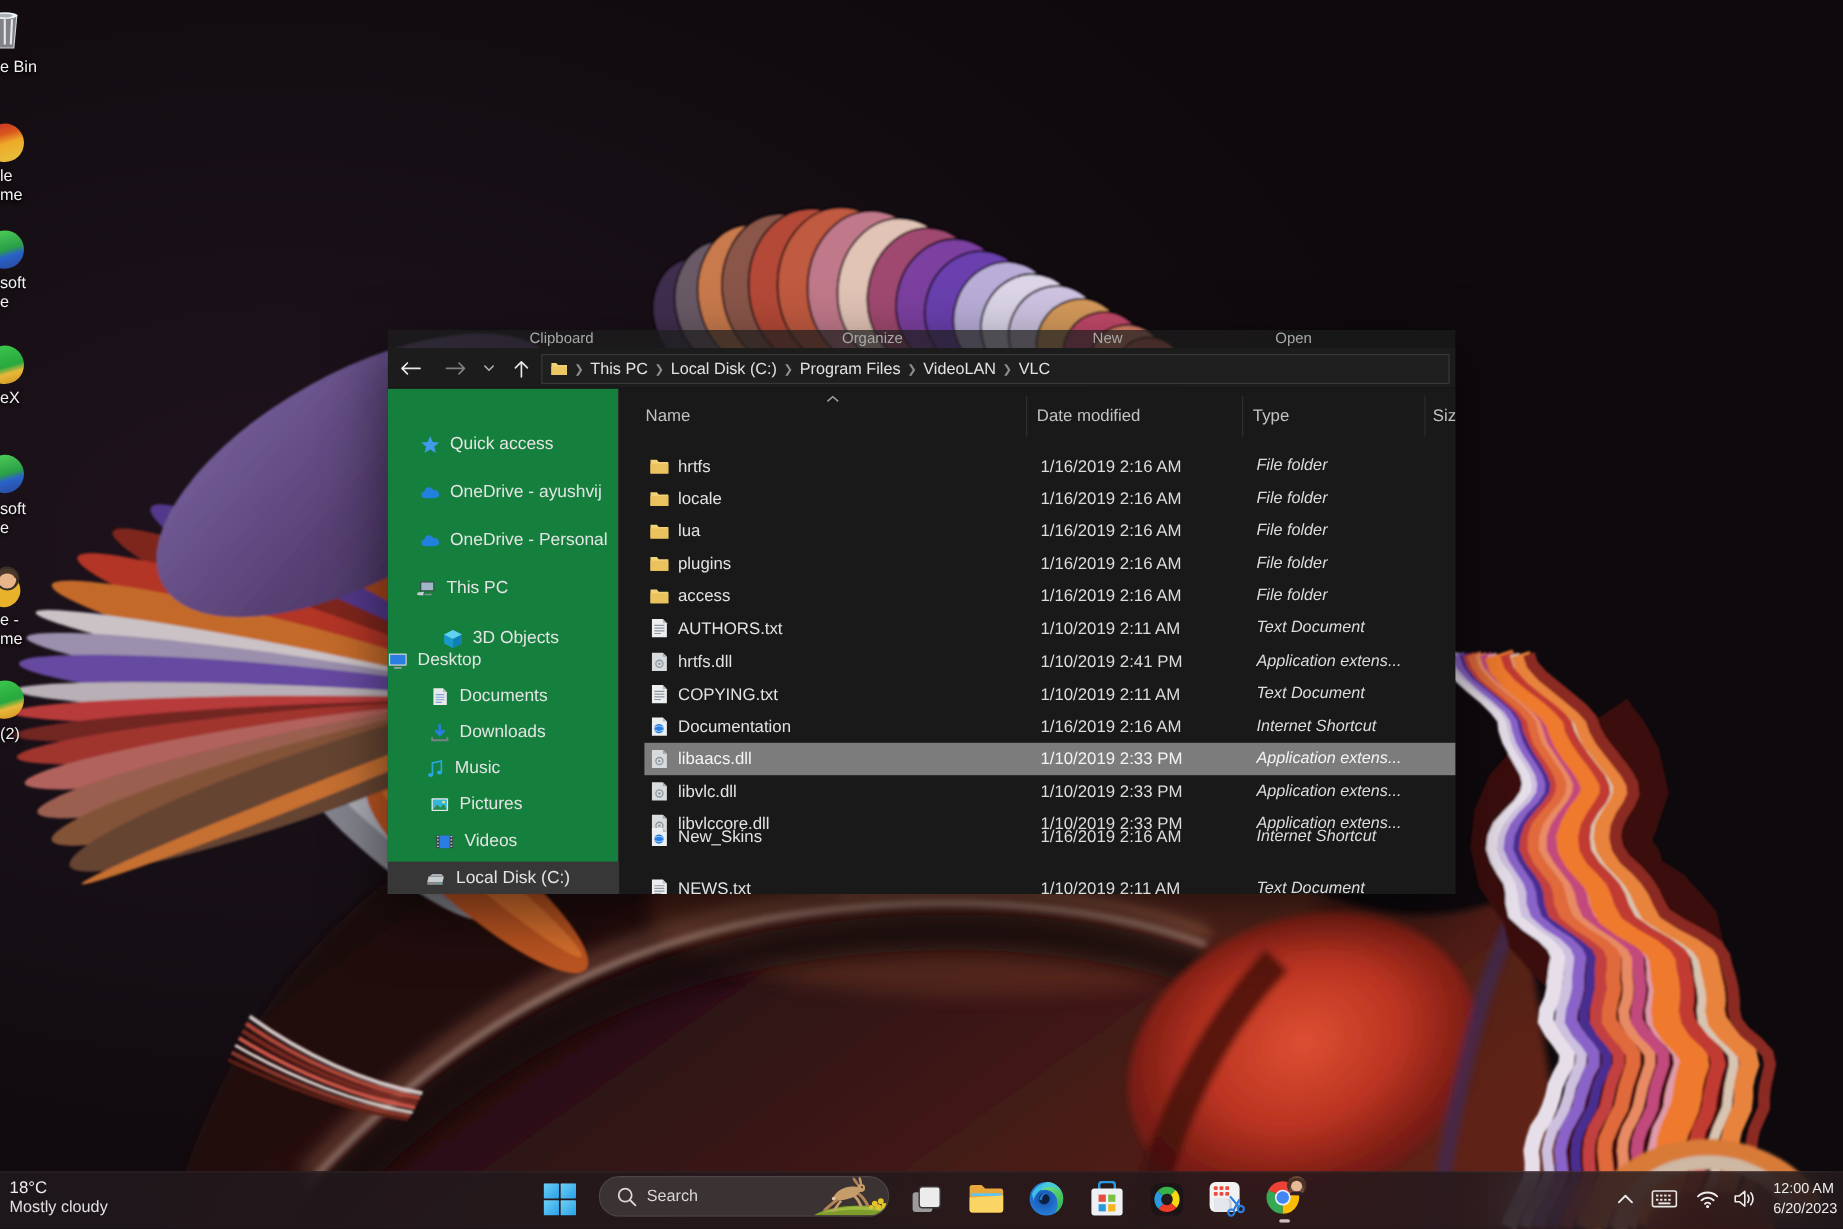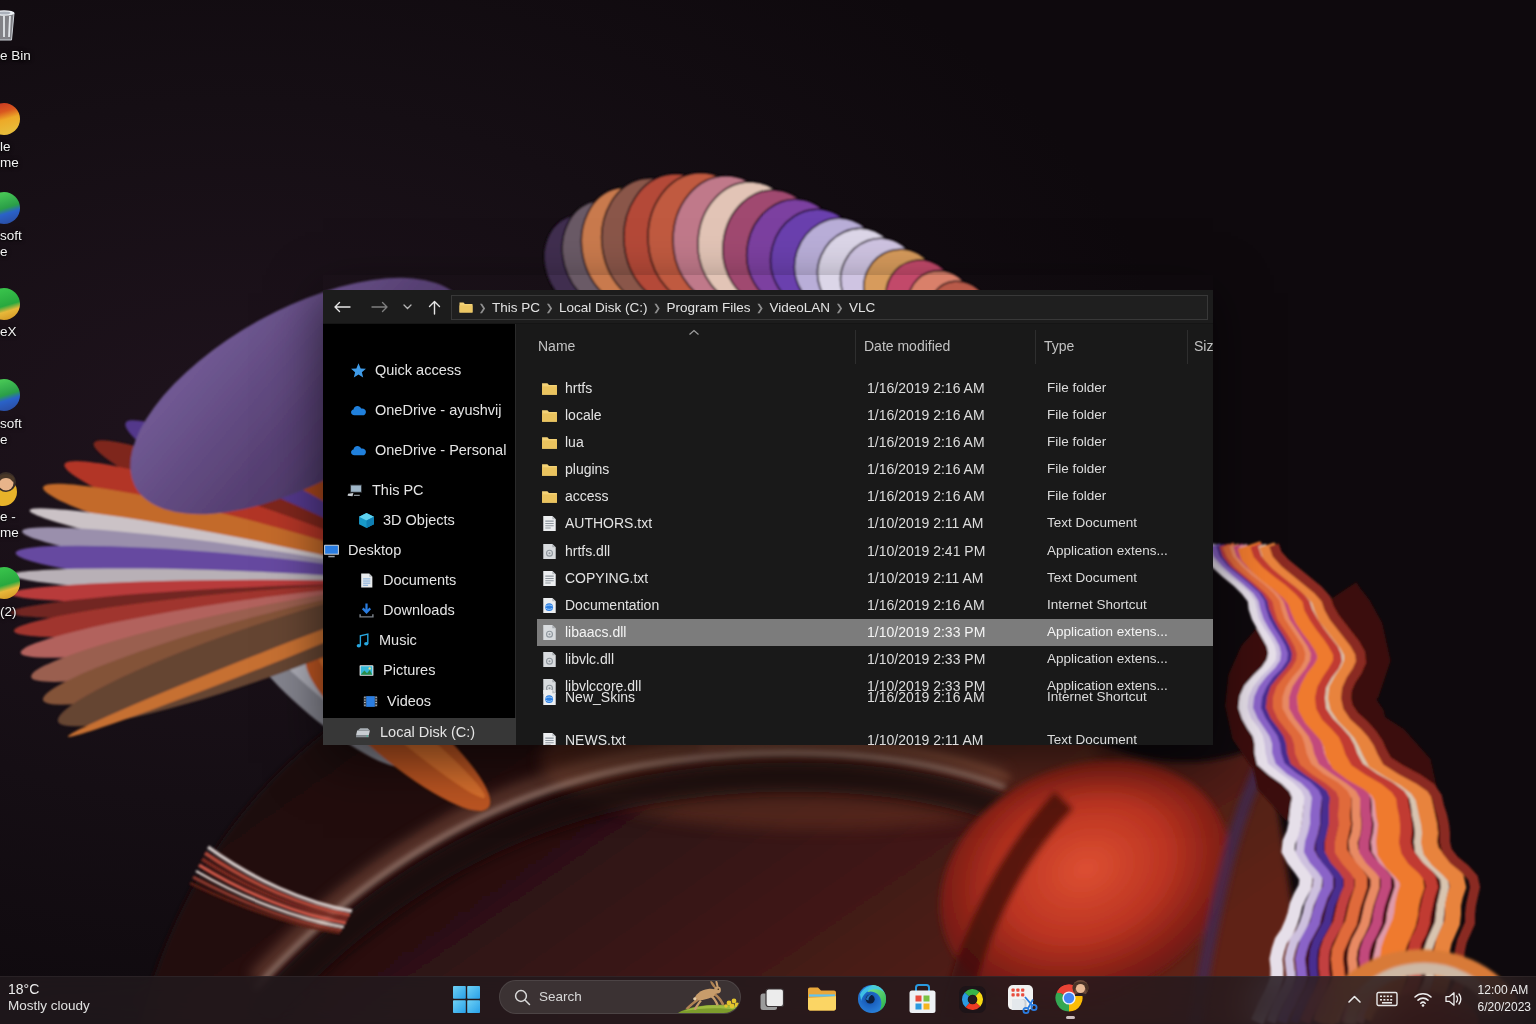"Clipboard" div { html: none -> <div> <span>Clipboard</span> <span>Organize</span> <span>New</span> <span>Open</span> </div> }
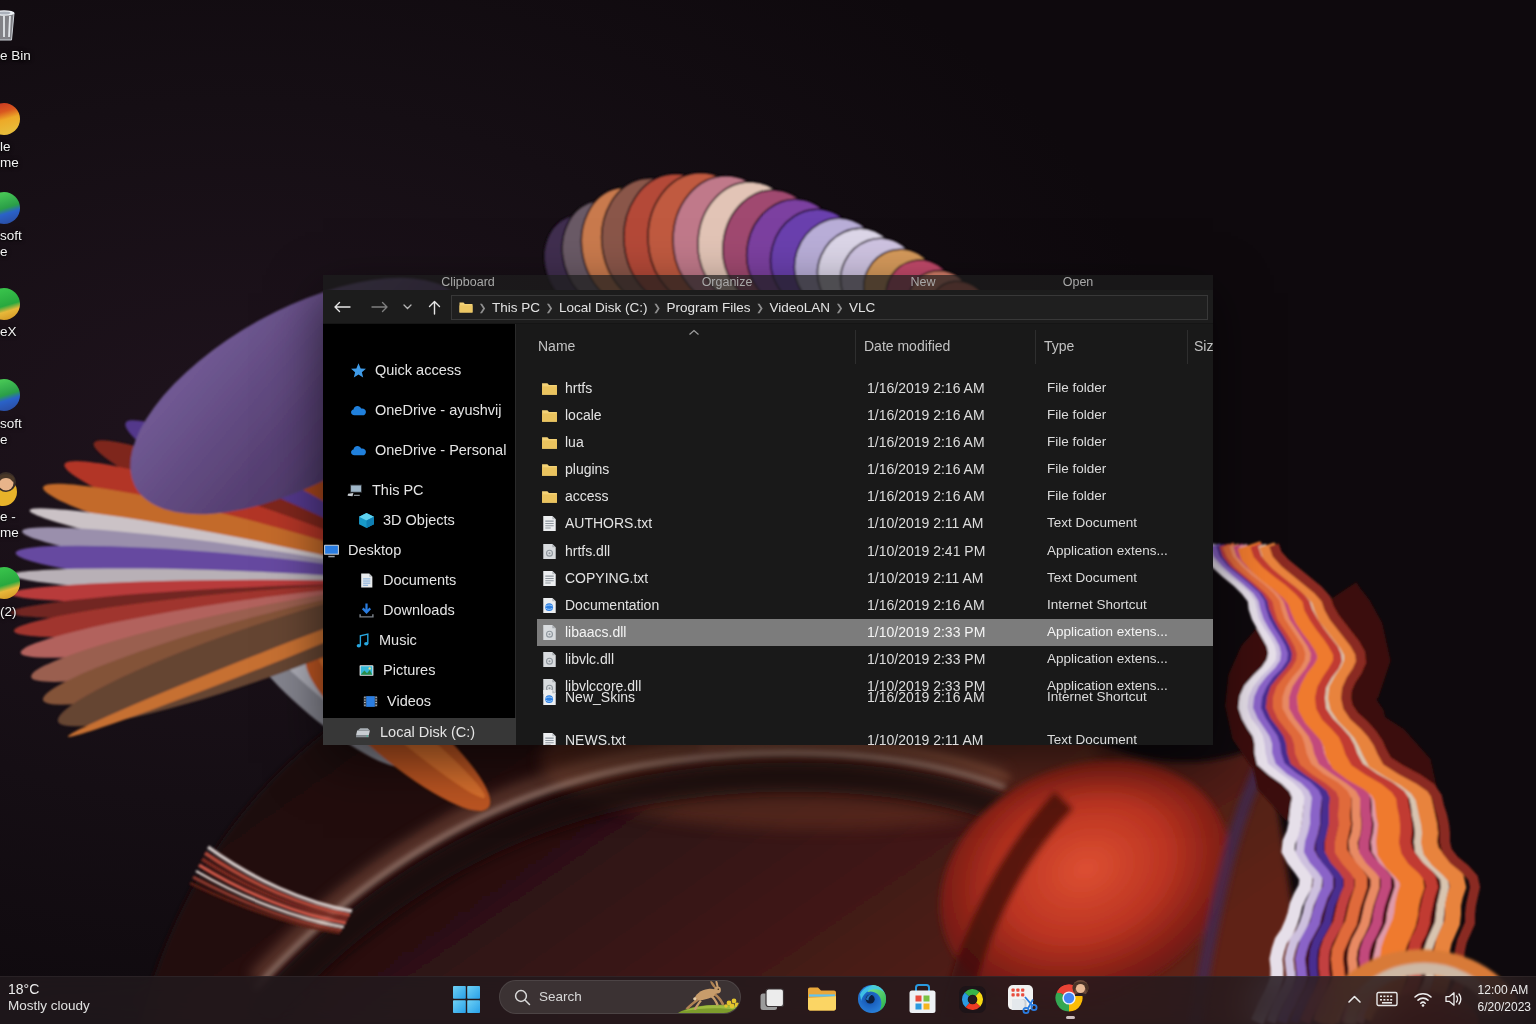"Quick access" #sidebar { background: #000000 -> #15803d }
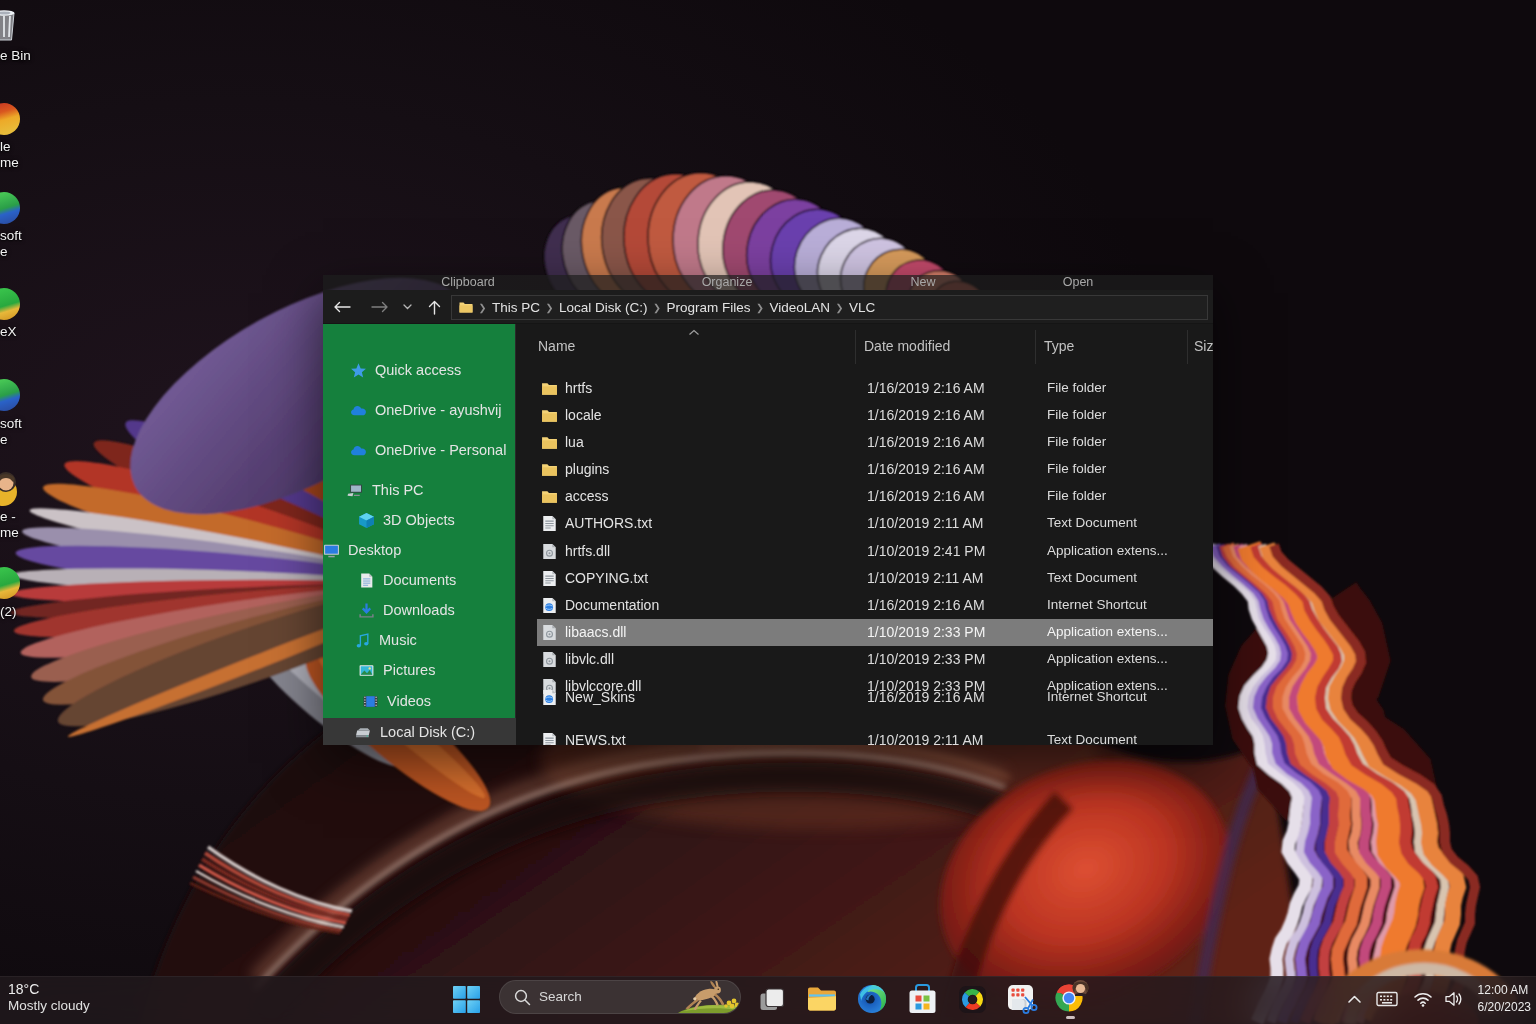"File folder" .frow .ftype { font-style: none -> italic }
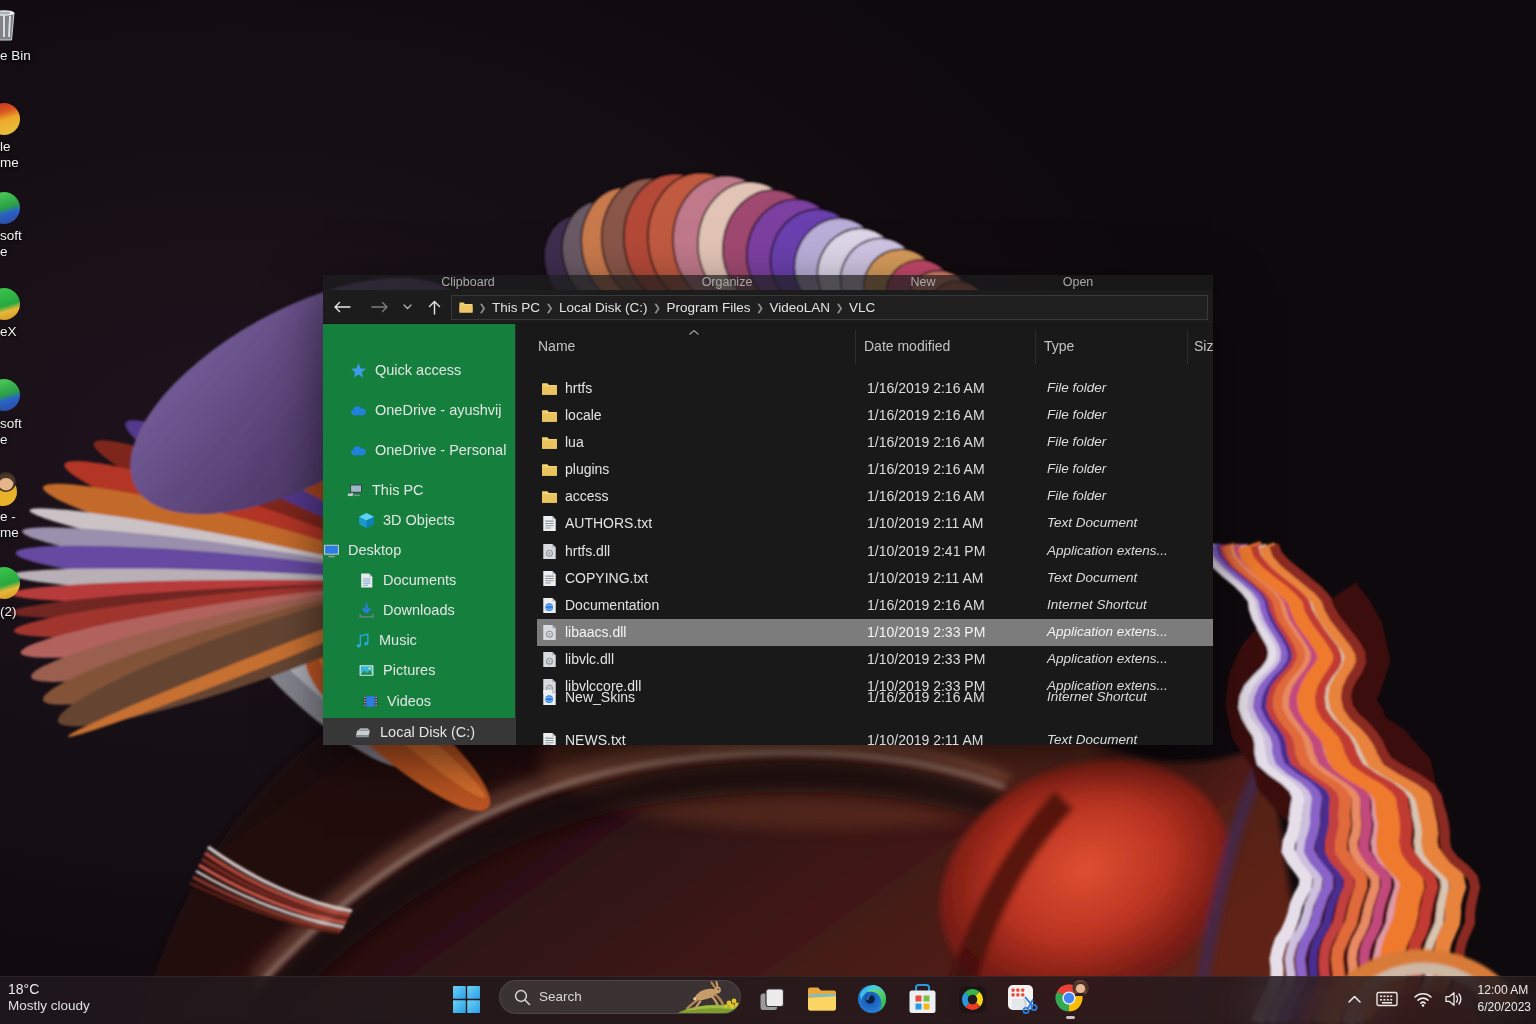"3D Objects" div.sitem { padding-left: 35px -> 46px; top: 182px -> 194px }
